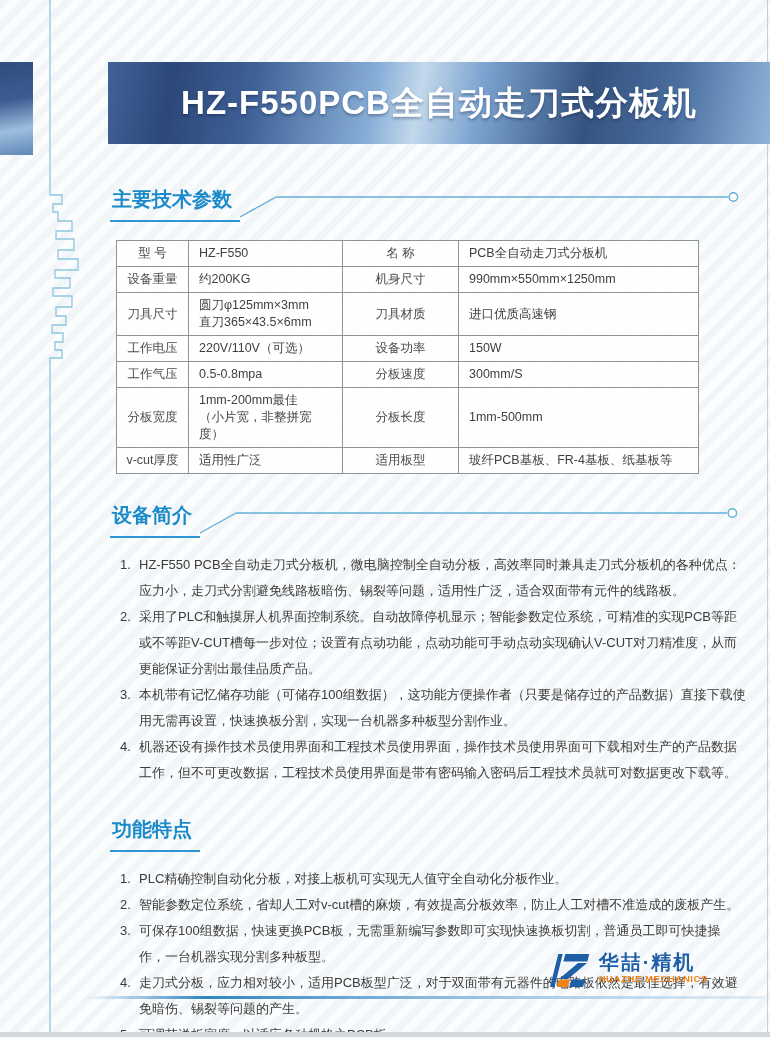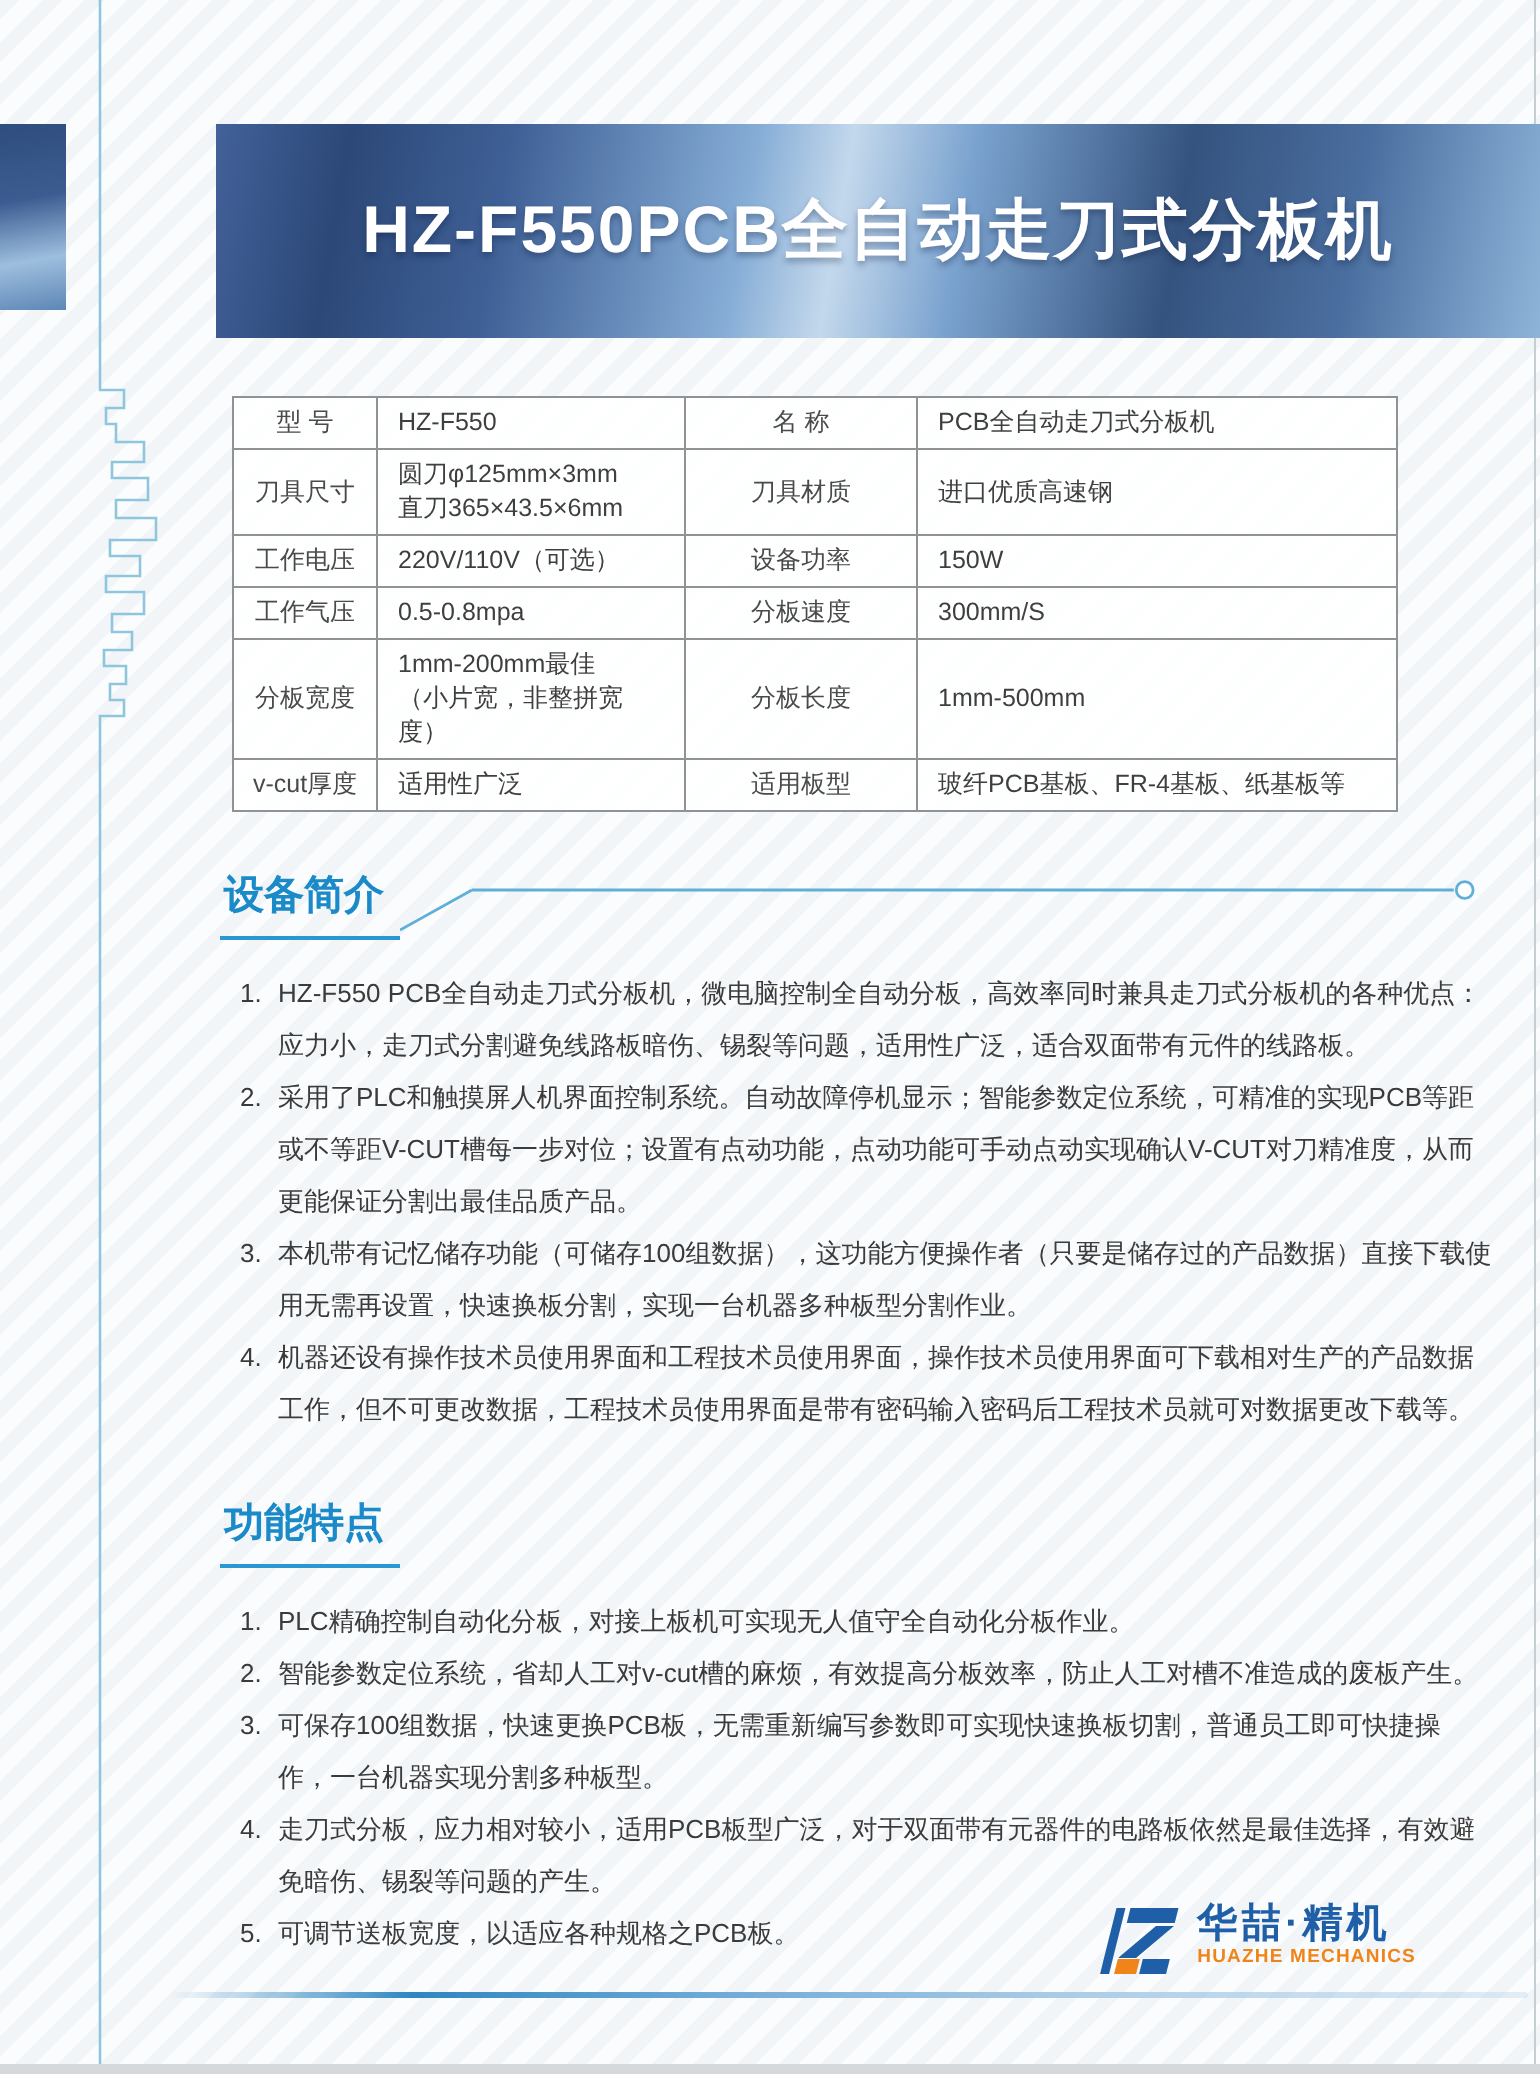"HZ-F550PCB全自动走刀式分板机" .banner { height: 107px -> 82px }
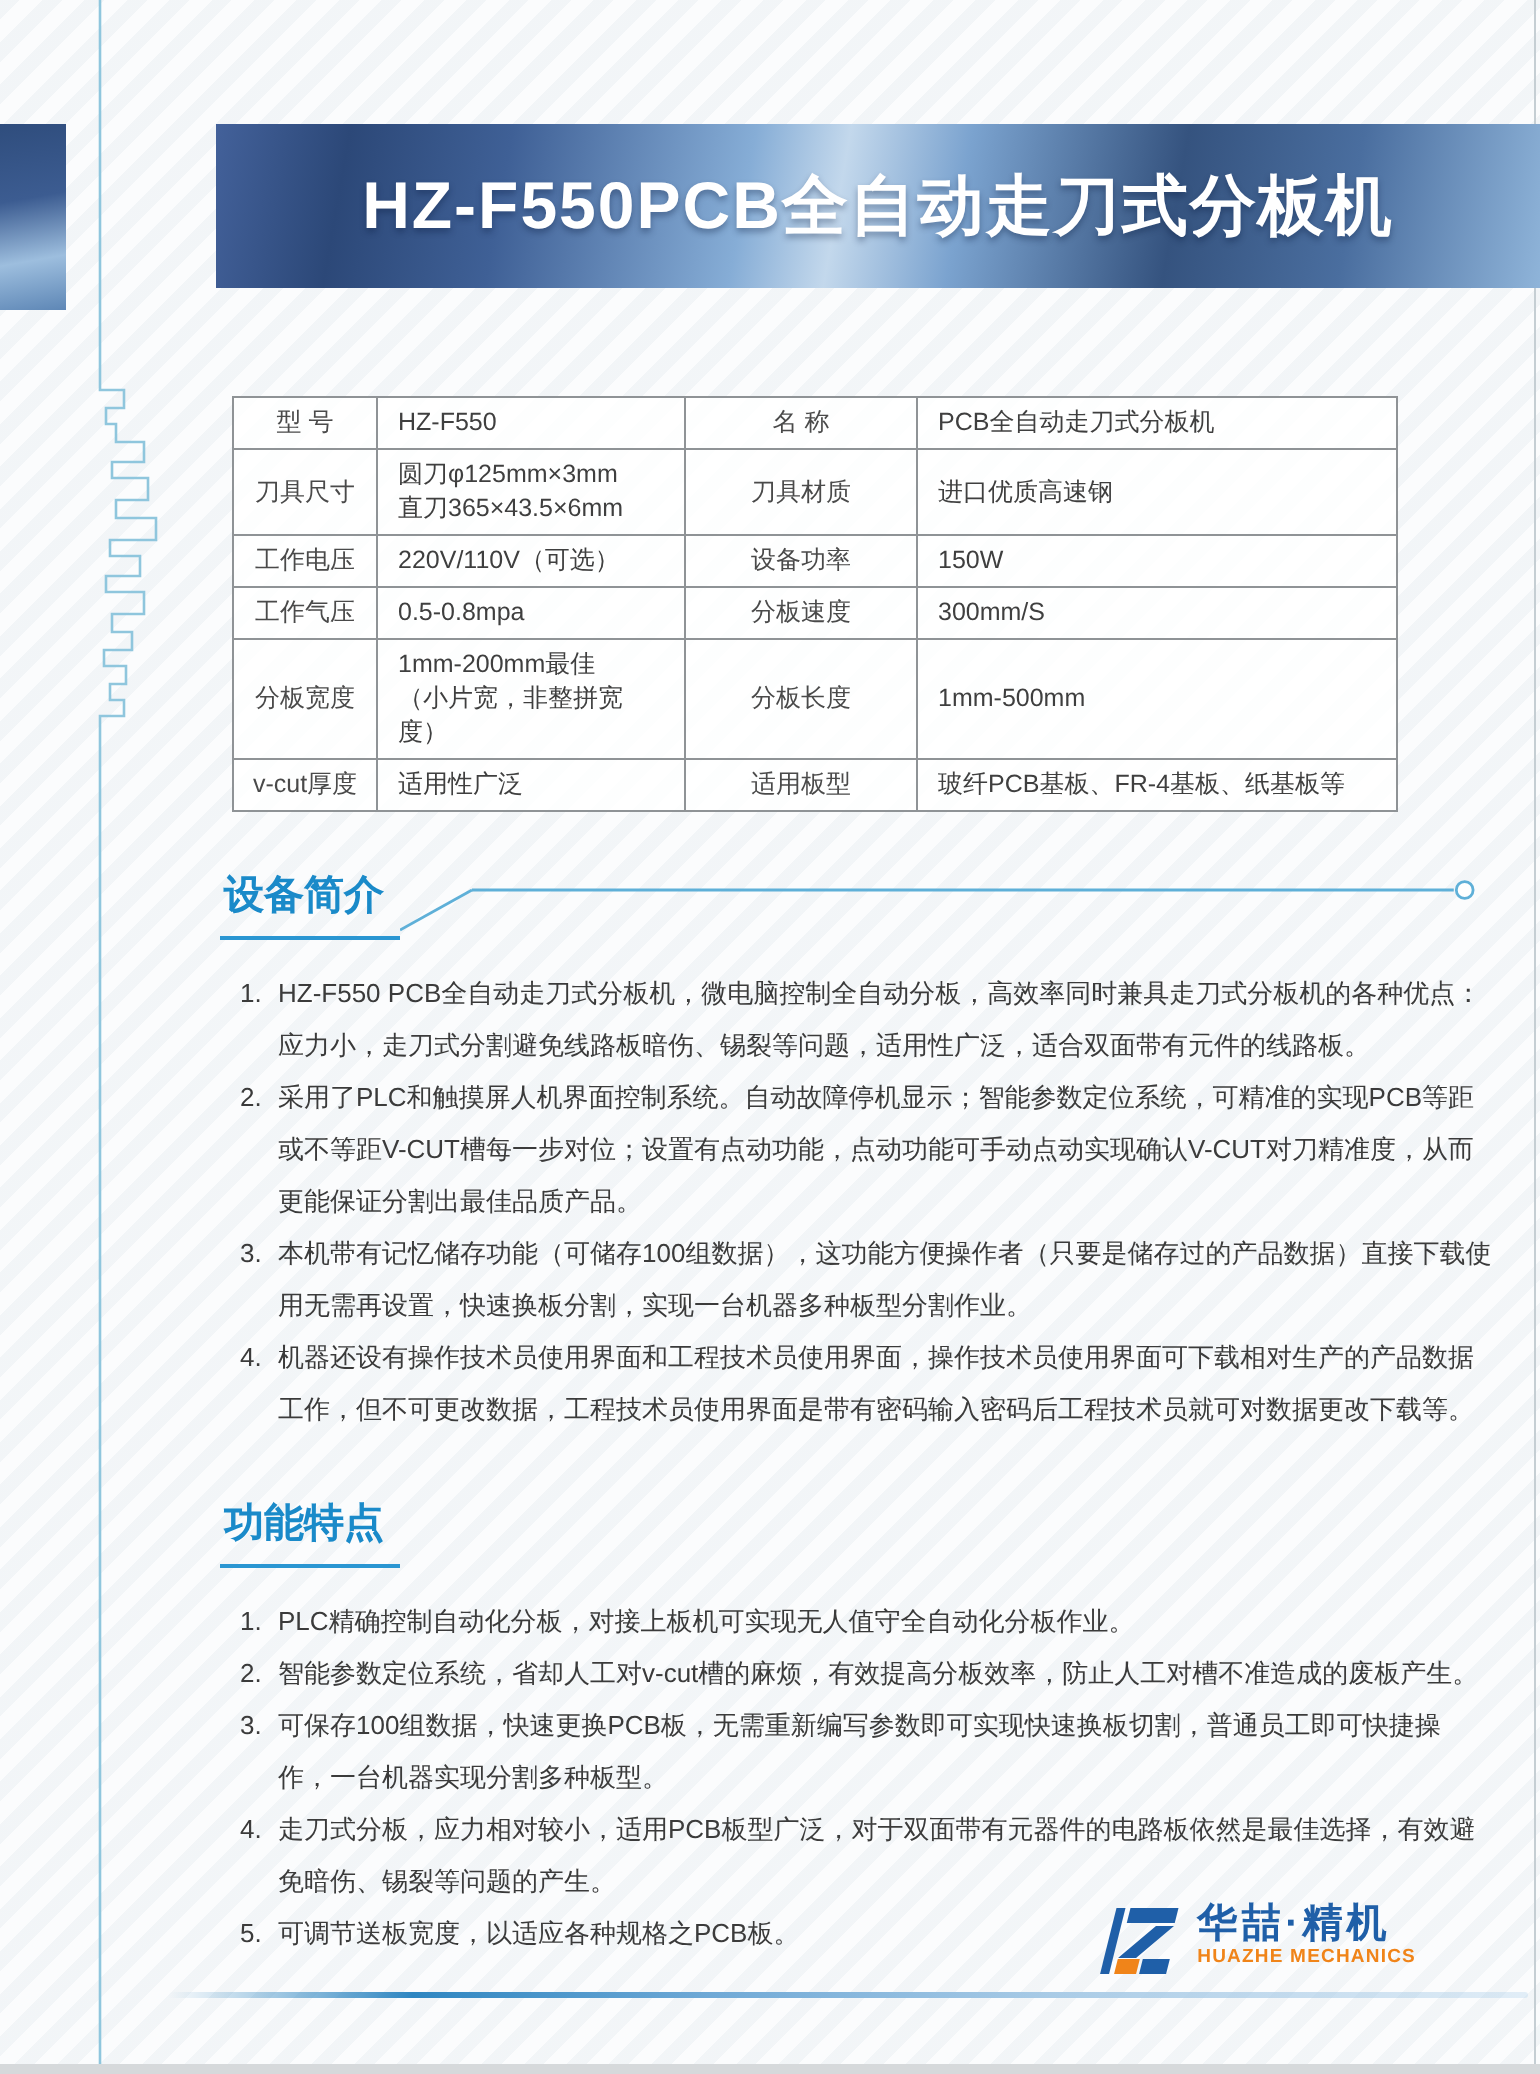"主要技术参数" div.sec-head { html: none -> <div> <h2>主要技术参数</h2> <svg> <polyline></polyline> <line></line> <circle></circle> </svg> </div> }
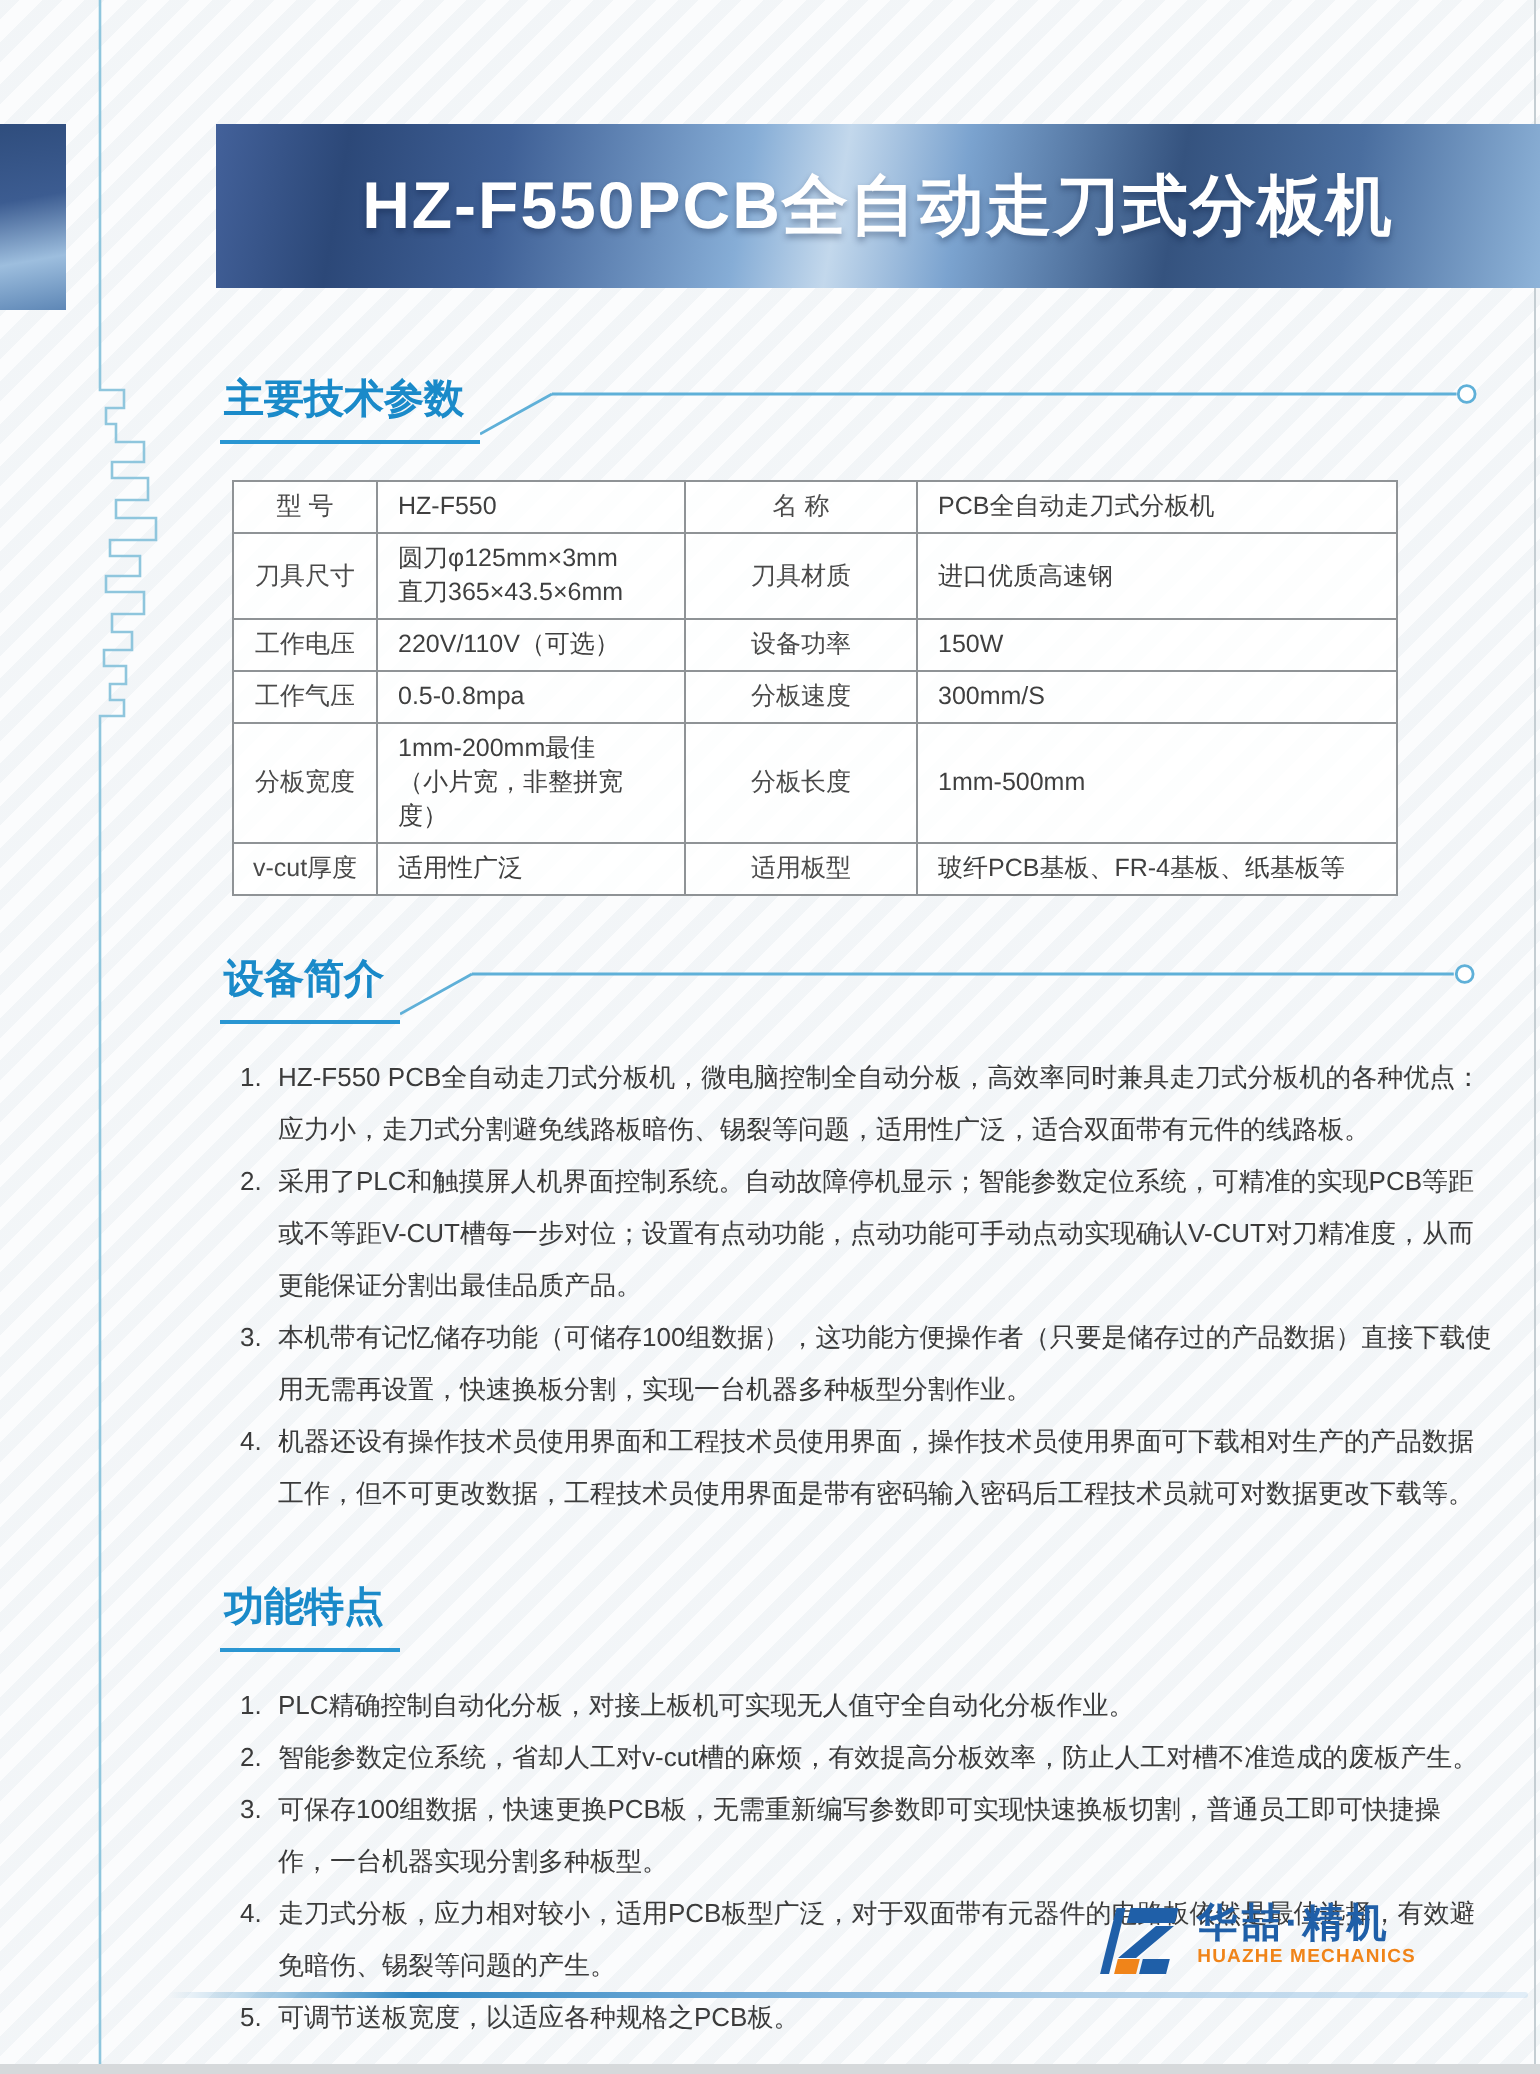"设备重量" tr { html: none -> <tr> <td>设备重量</td> <td>约200KG</td> <td>机身尺寸</td> <td>990mm×550mm×1250mm</td> </tr> }
